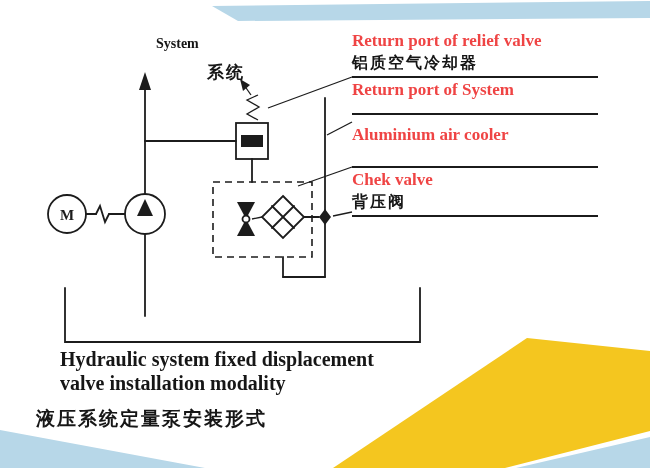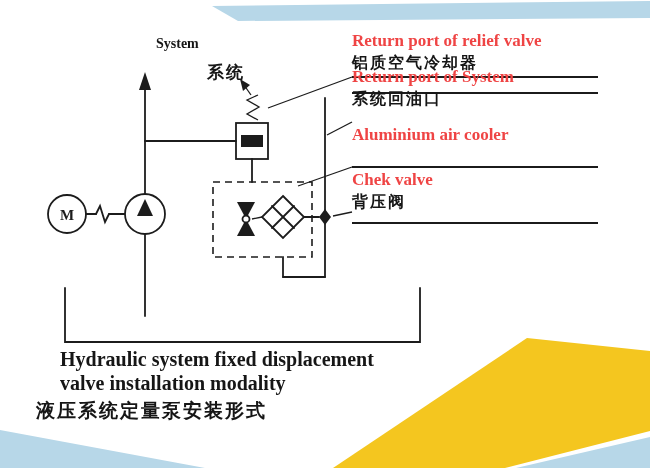"Return port of System" .row-1 { height: 28px -> 36px; top: 66px -> 79px }
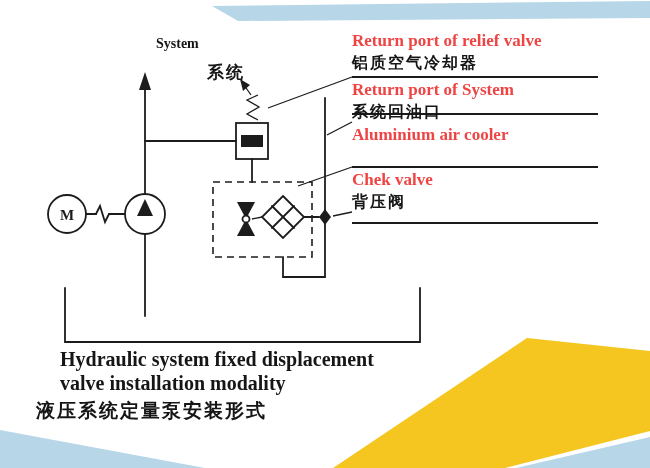"系统回油口" div.callout-zh { html: <div>系统回油口</div> -> none }
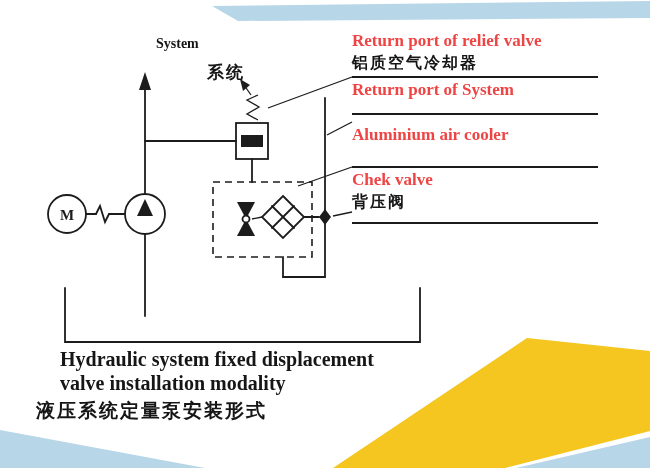"Chek valve" .row-3 { height: 55px -> 48px }
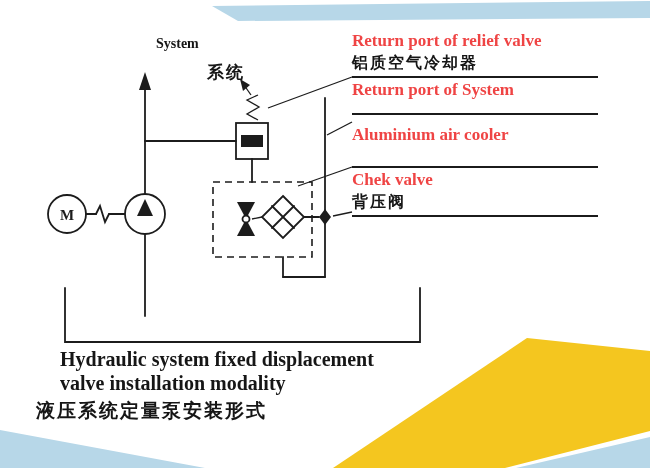"液压系统定量泵安装形式" .caption-zh { margin-top: 3px -> 11px }
